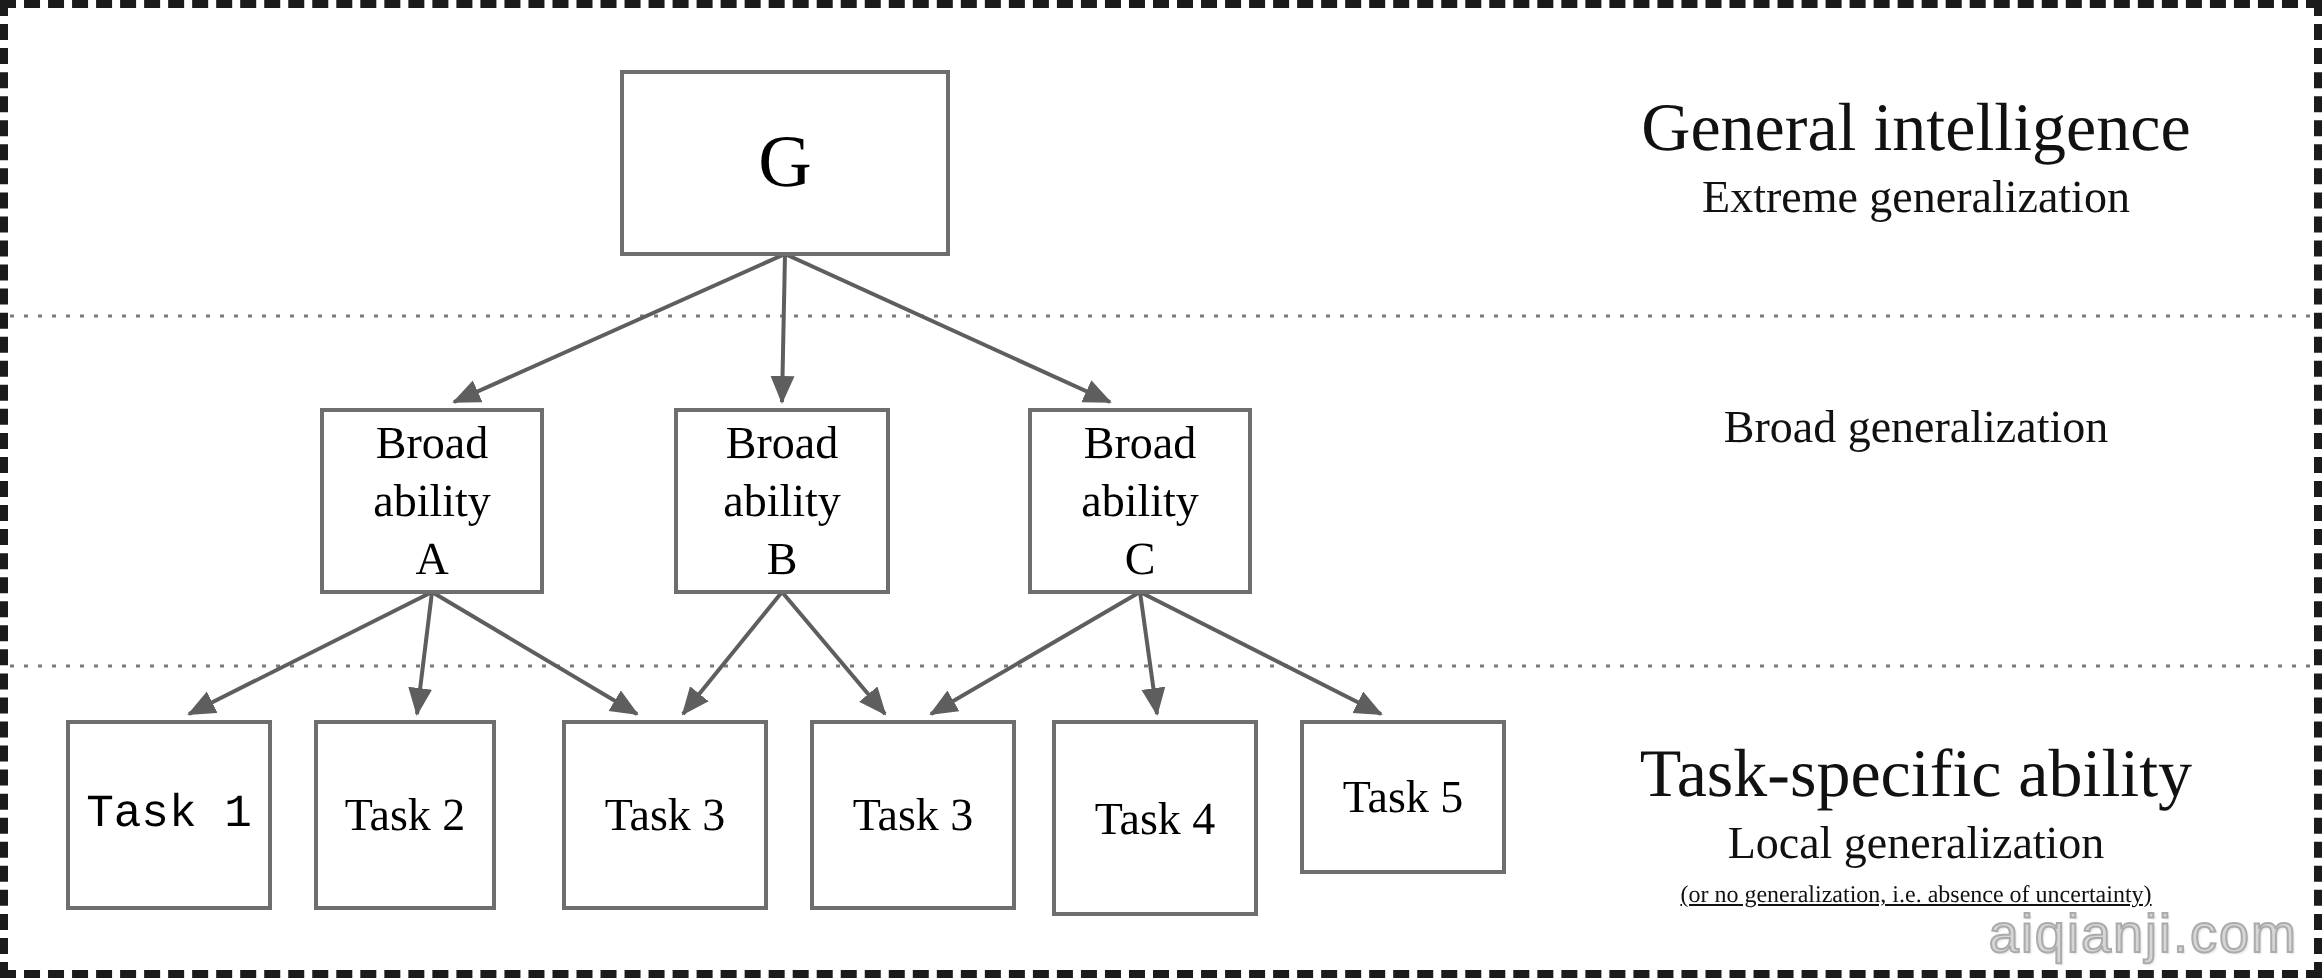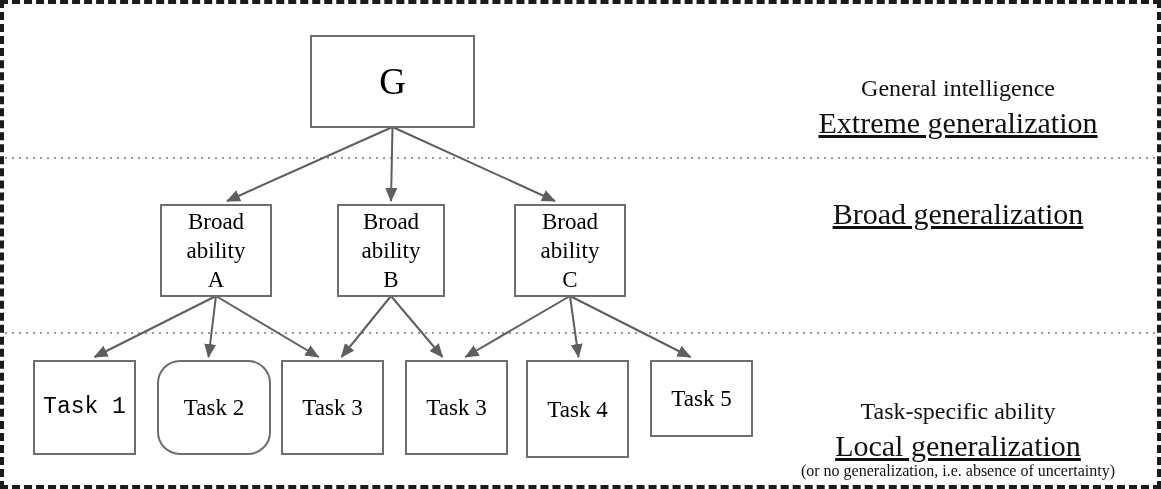"General intelligence" .lvl-title { font-size: 24px -> 34px; margin-top: 24px -> none }
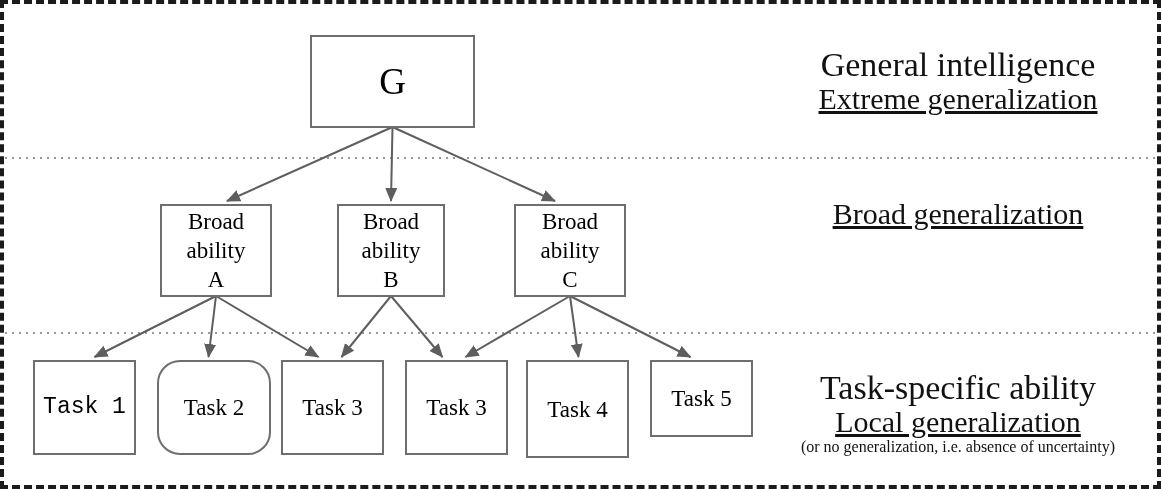"Extreme generalization" .lvl-sub { font-size: 30px -> 23px; text-decoration: underline -> none }
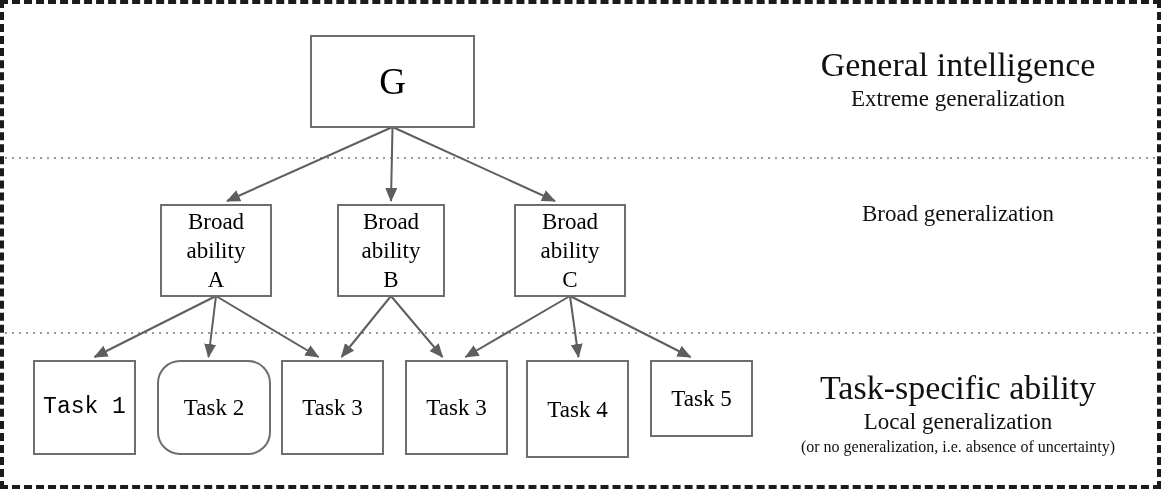"Task 2" div.node { border-radius: 23px -> none; width: 114px -> 91px }
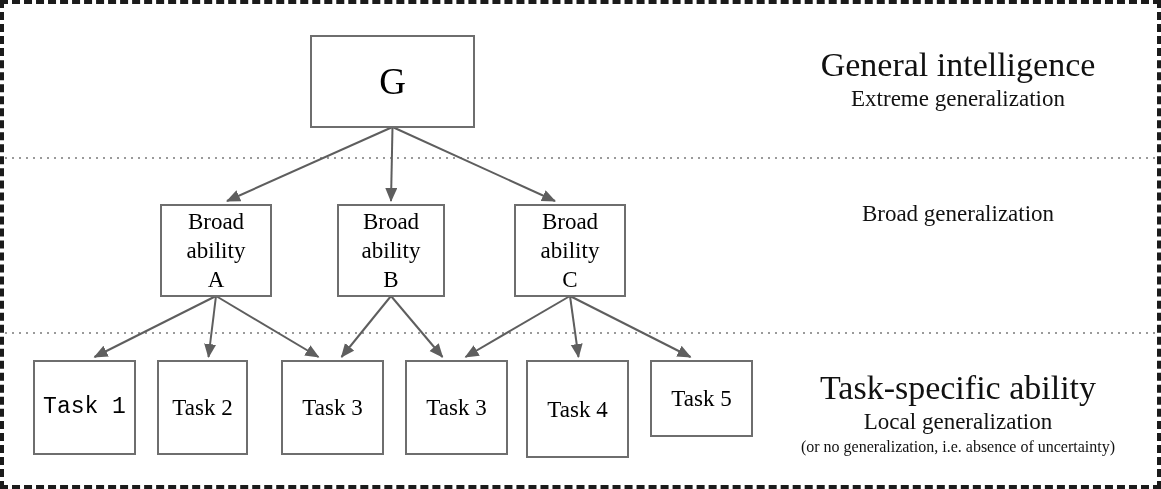"(or no generalization, i.e. absence" .lvl-note { font-size: 16px -> 12px; text-decoration: none -> underline }
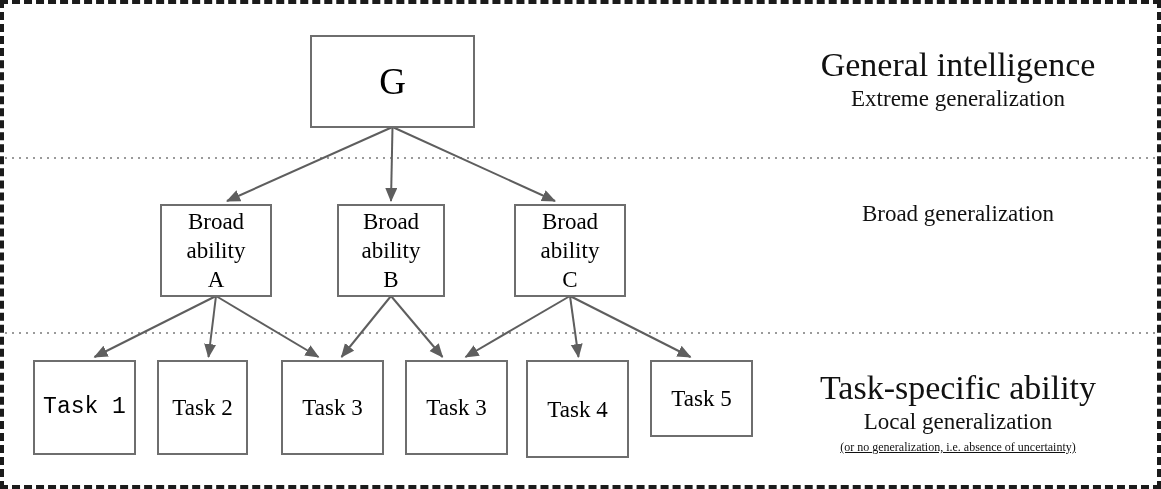"aiqianji.com" div.watermark { html: none -> <div>aiqianji.com</div> }
